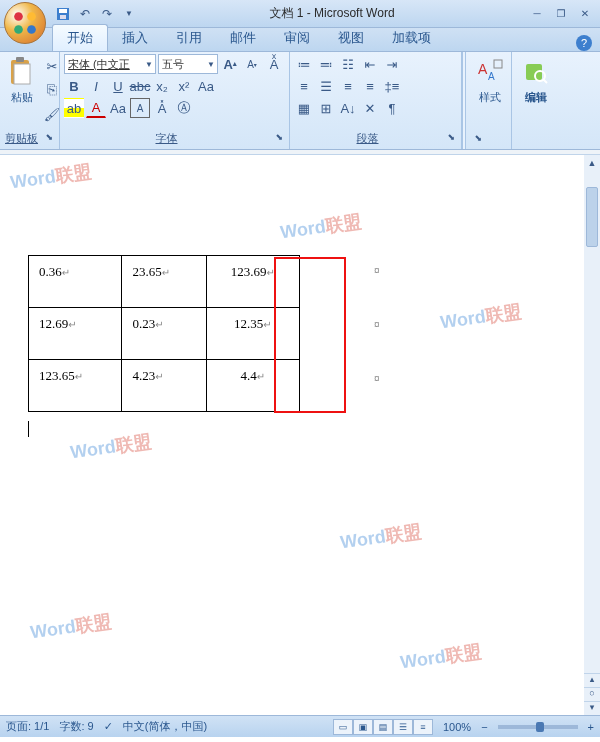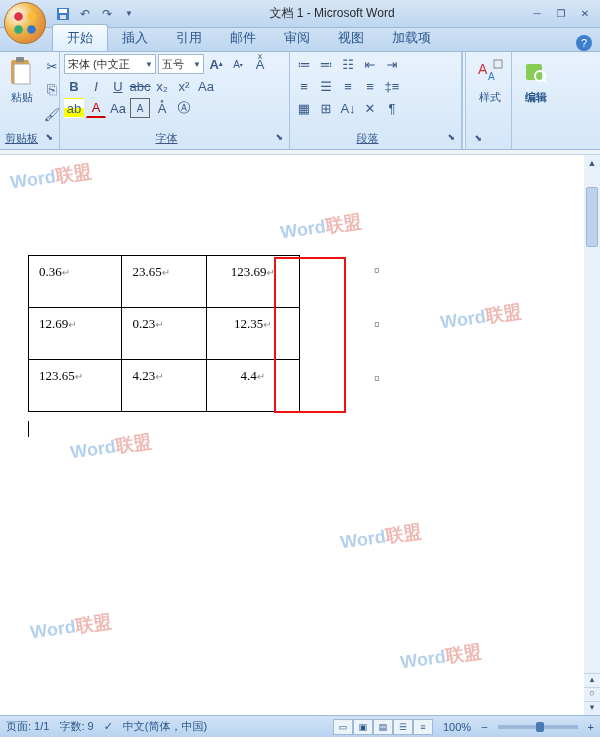"宋体 (中文正" div.combo { text-decoration: none -> underline }
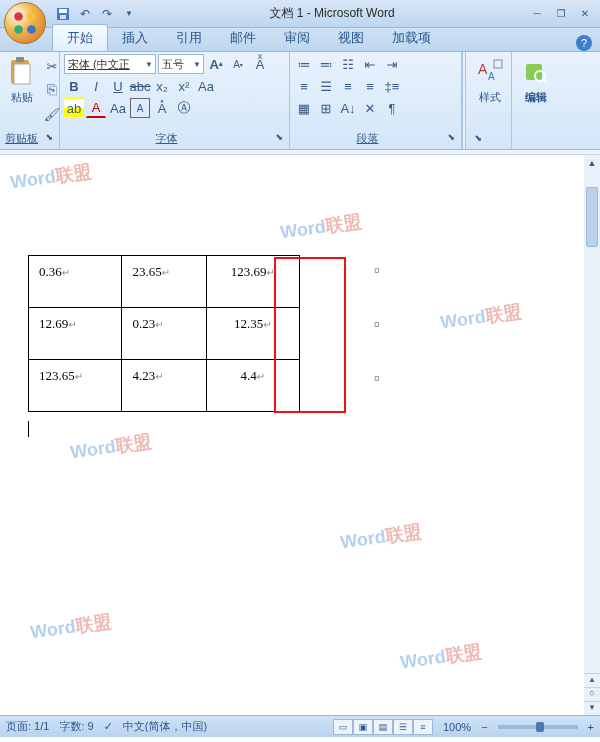"五号" div.combo { width: 46px -> 60px }
